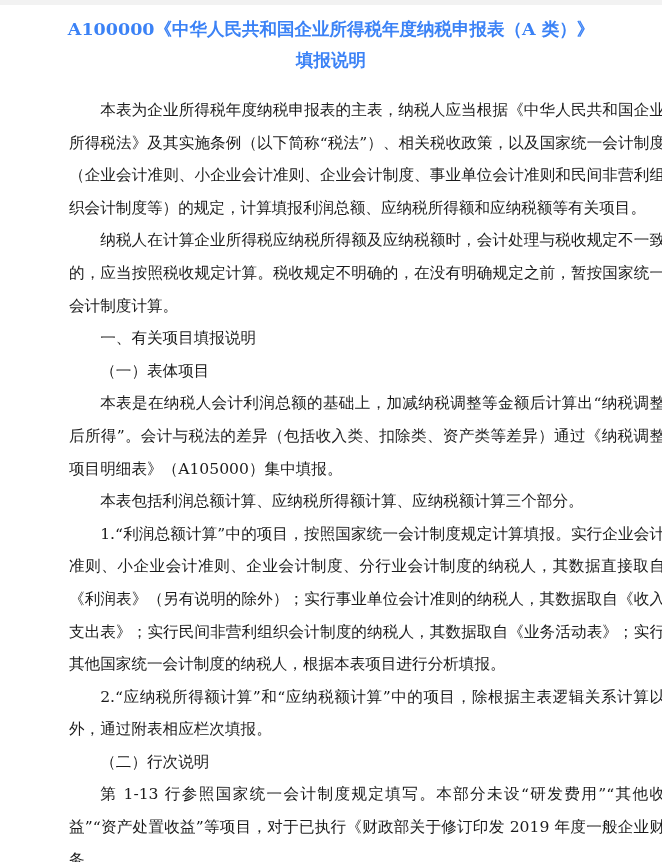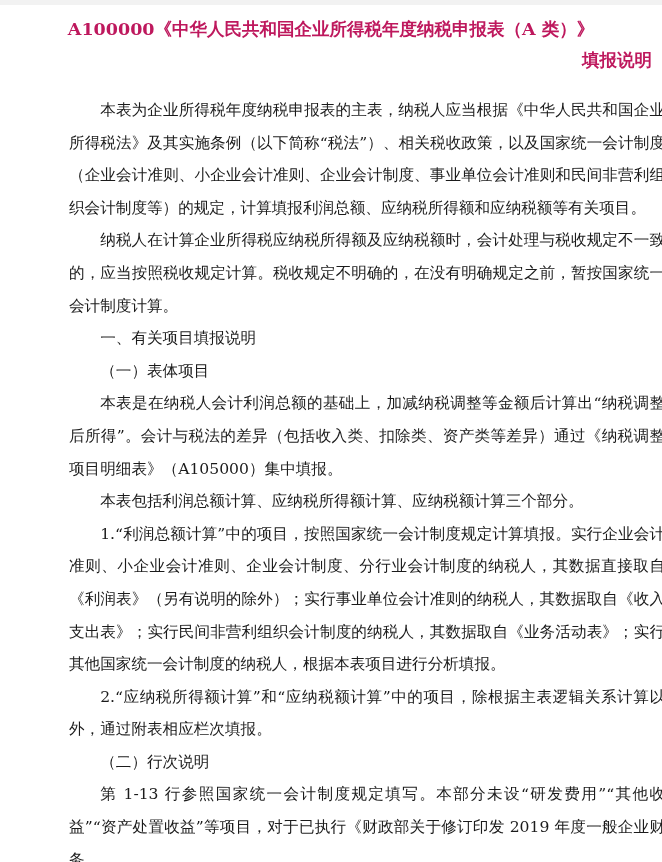"A100000《中华人民共和国企业所得税年度纳税申报表（A 类）》" .doc-title, .doc-subtitle { color: #be185d -> #3b82f6 }
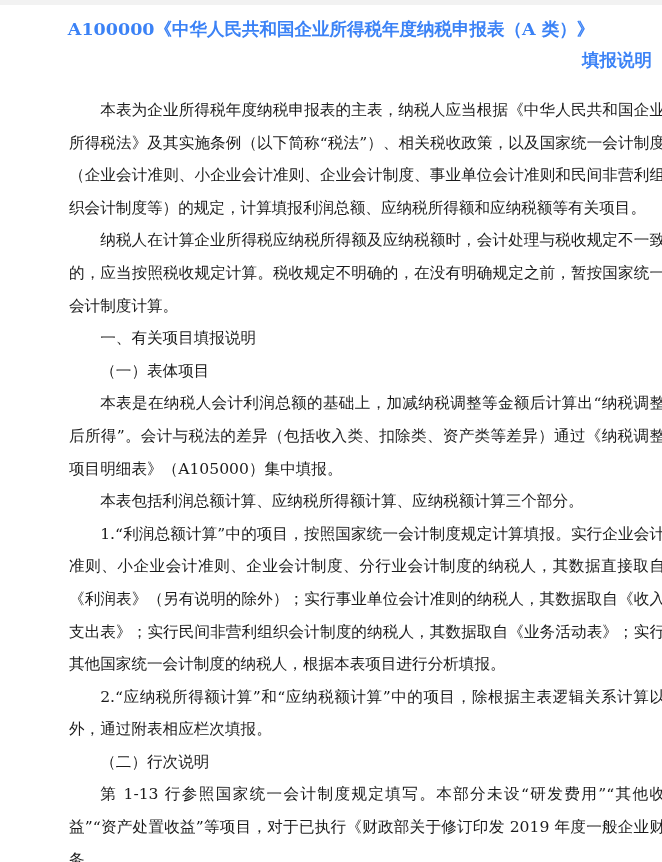"填报说明" .doc-subtitle { text-align: right -> none }
